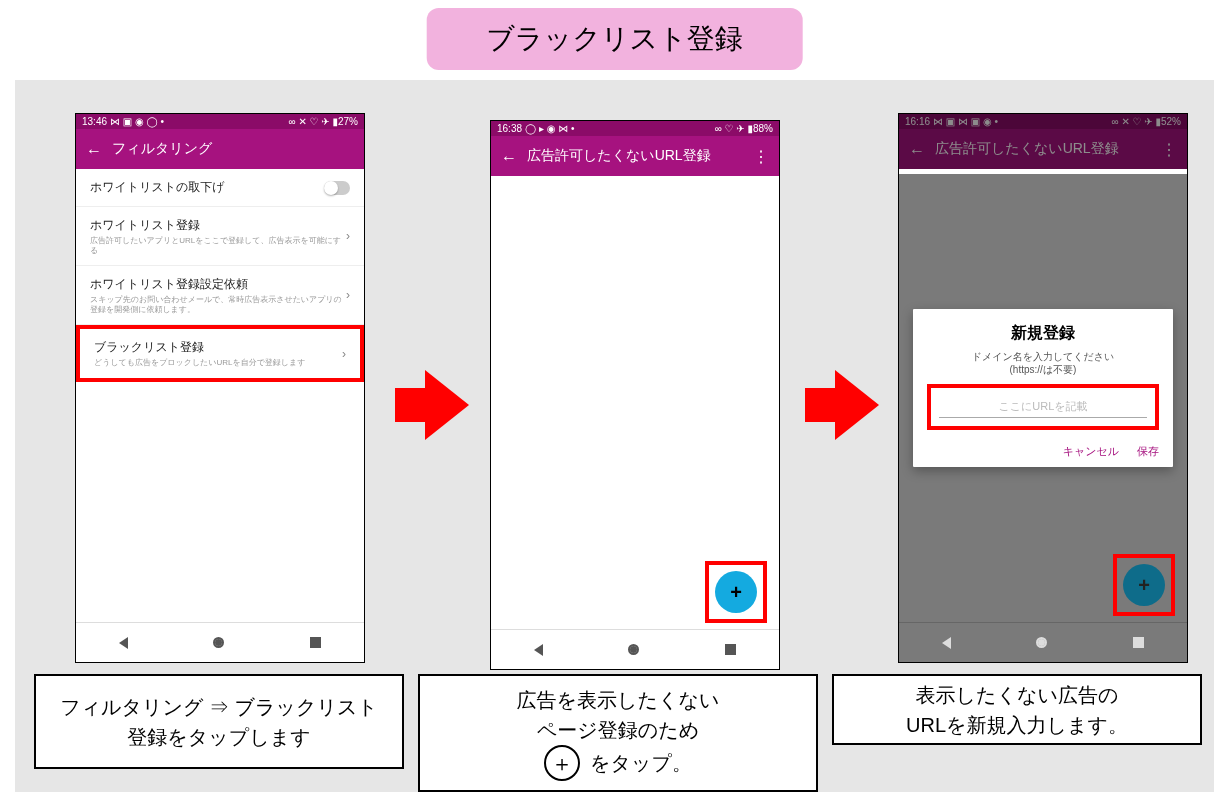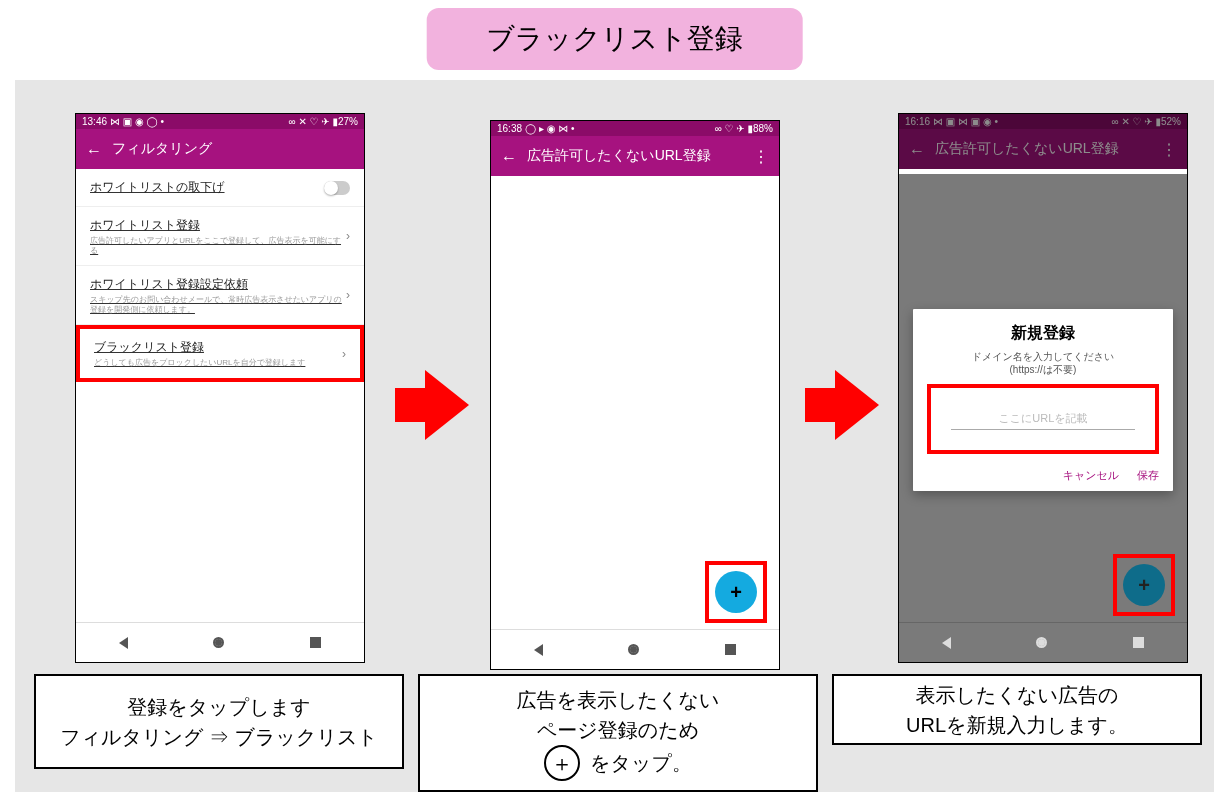"ホワイトリストの取下げ" .list-item .col { text-decoration: underline -> none }
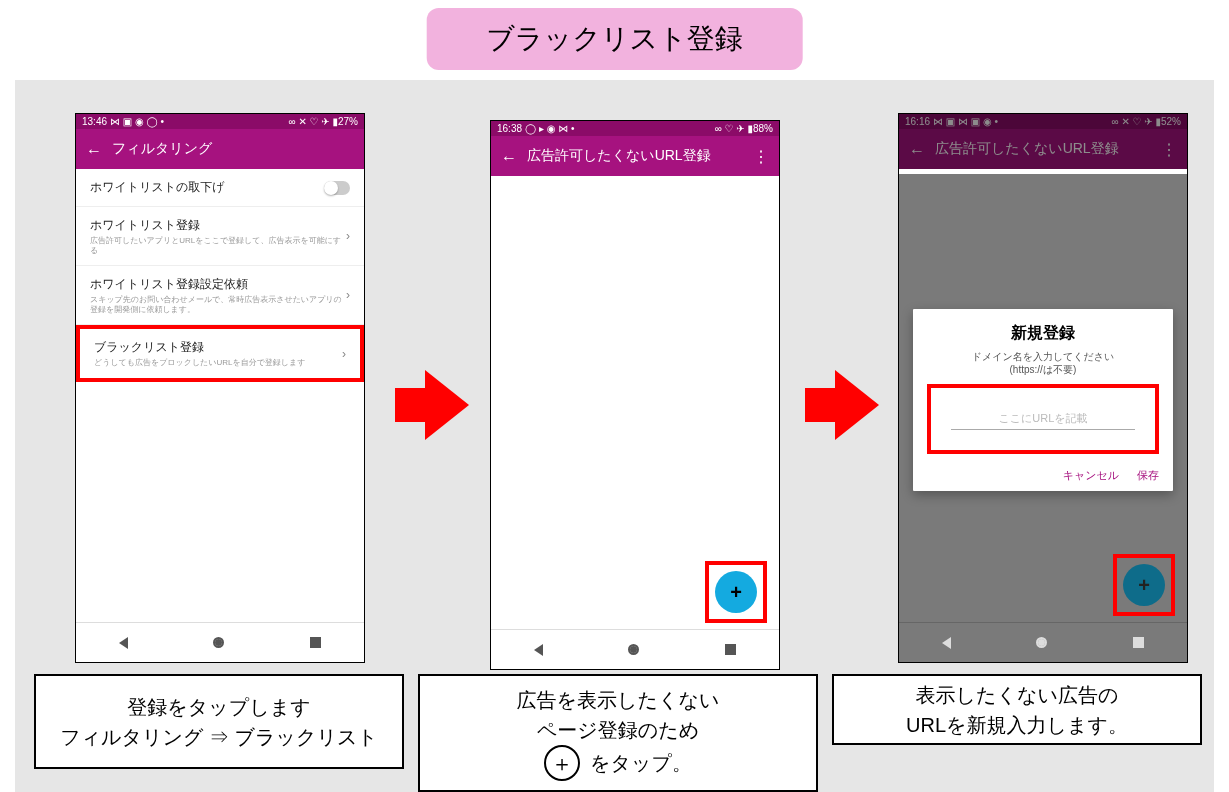"ここにURLを記載" .dialog .input-box-wrap { padding: 20px -> 8px }
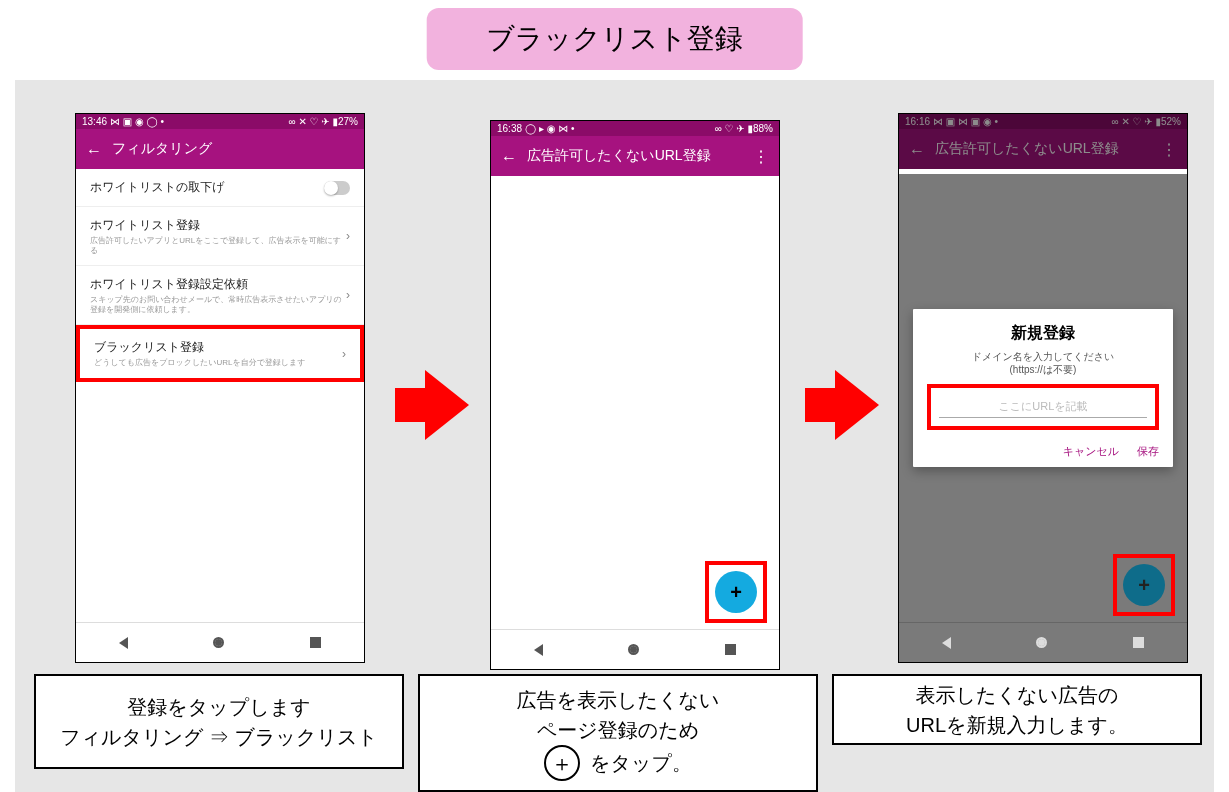"登録をタップします" div { order: before "フィルタリング ⇒ ブラックリスト" -> after "フィルタリング ⇒ ブラックリスト" }
